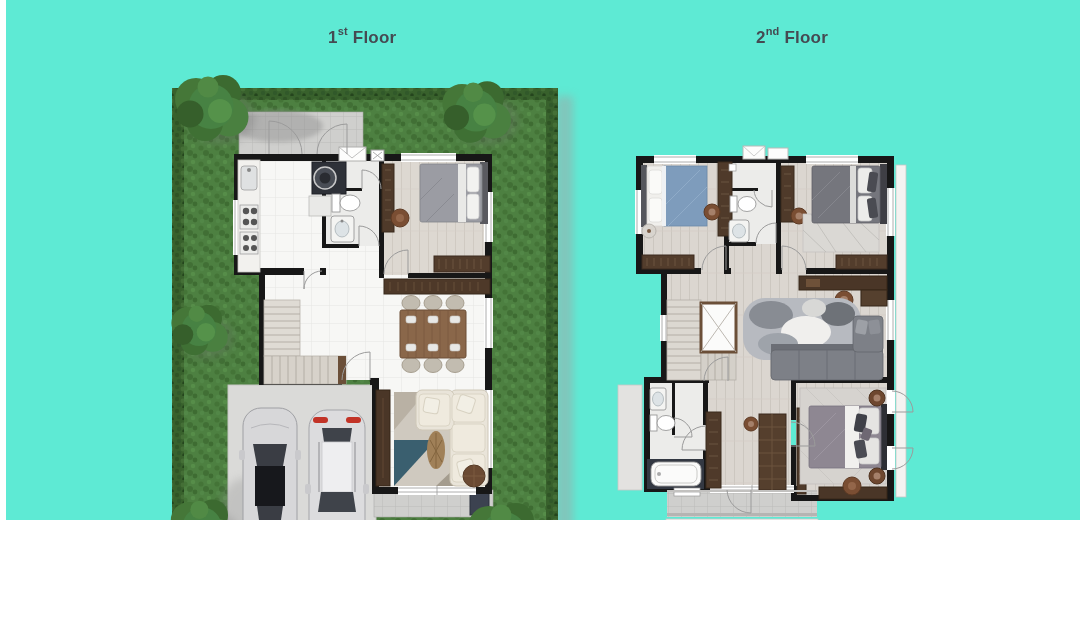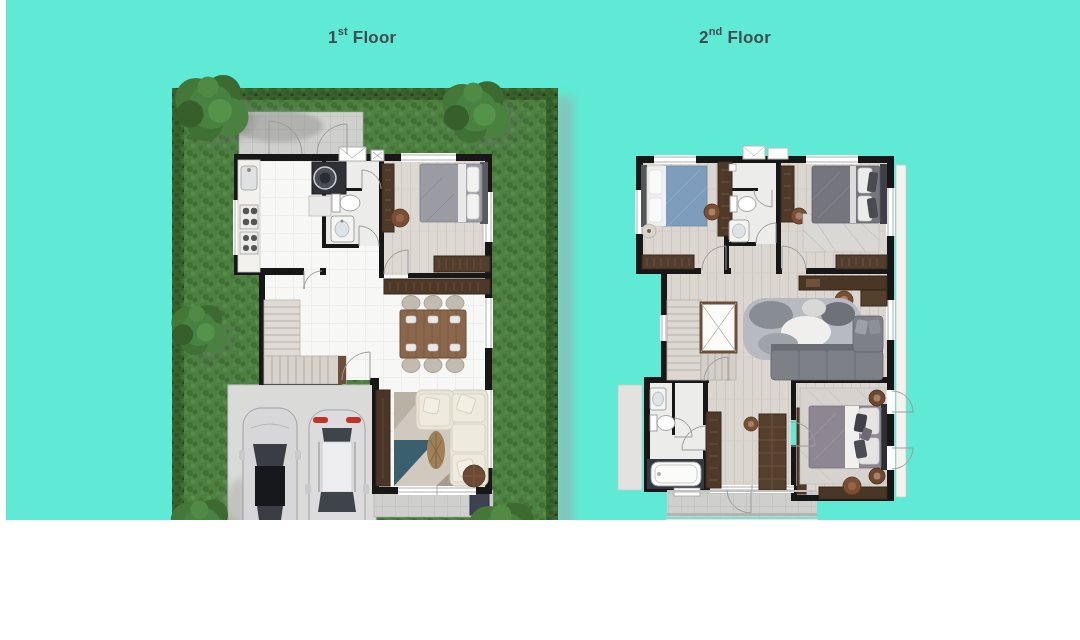"2ndFloor" #t2 { left: 693px -> 750px }
